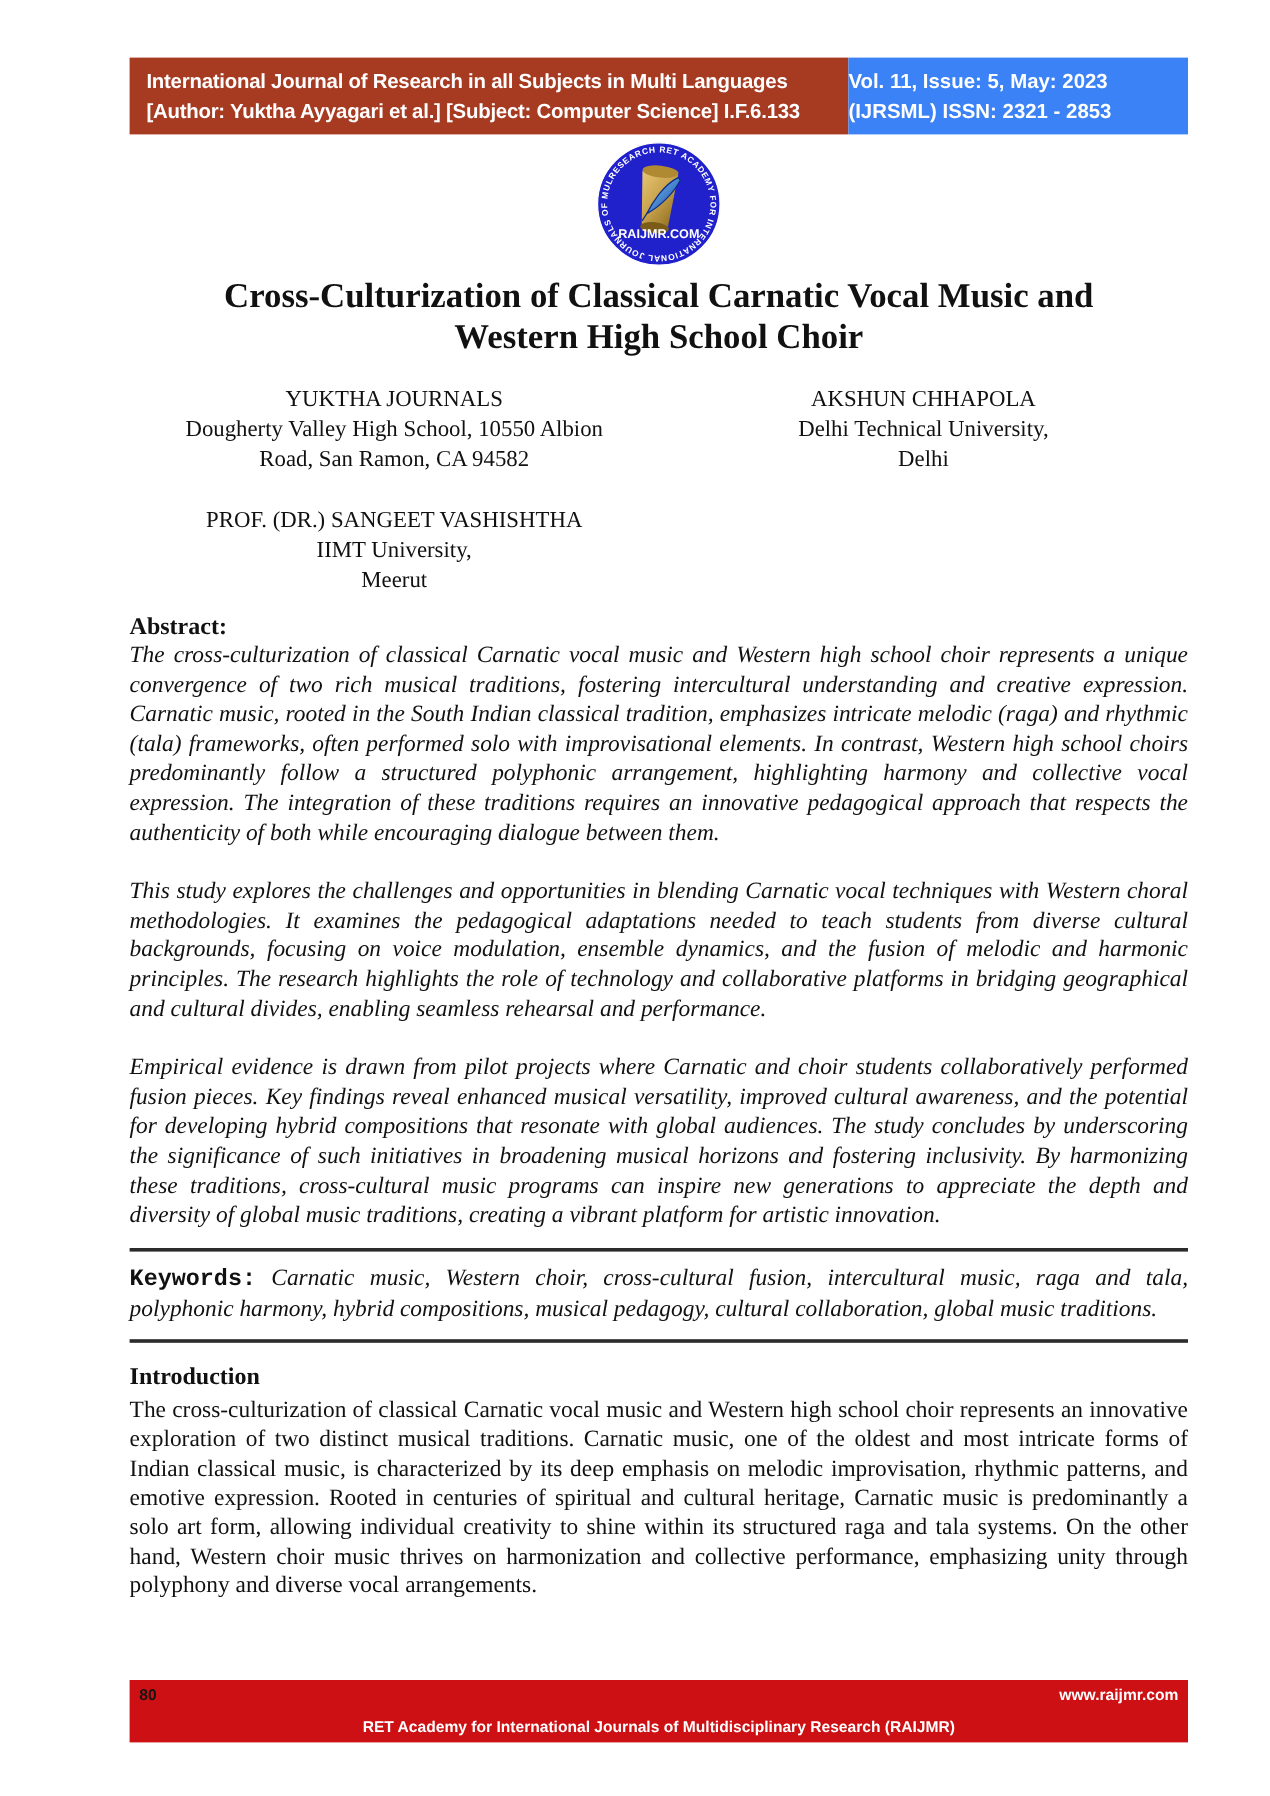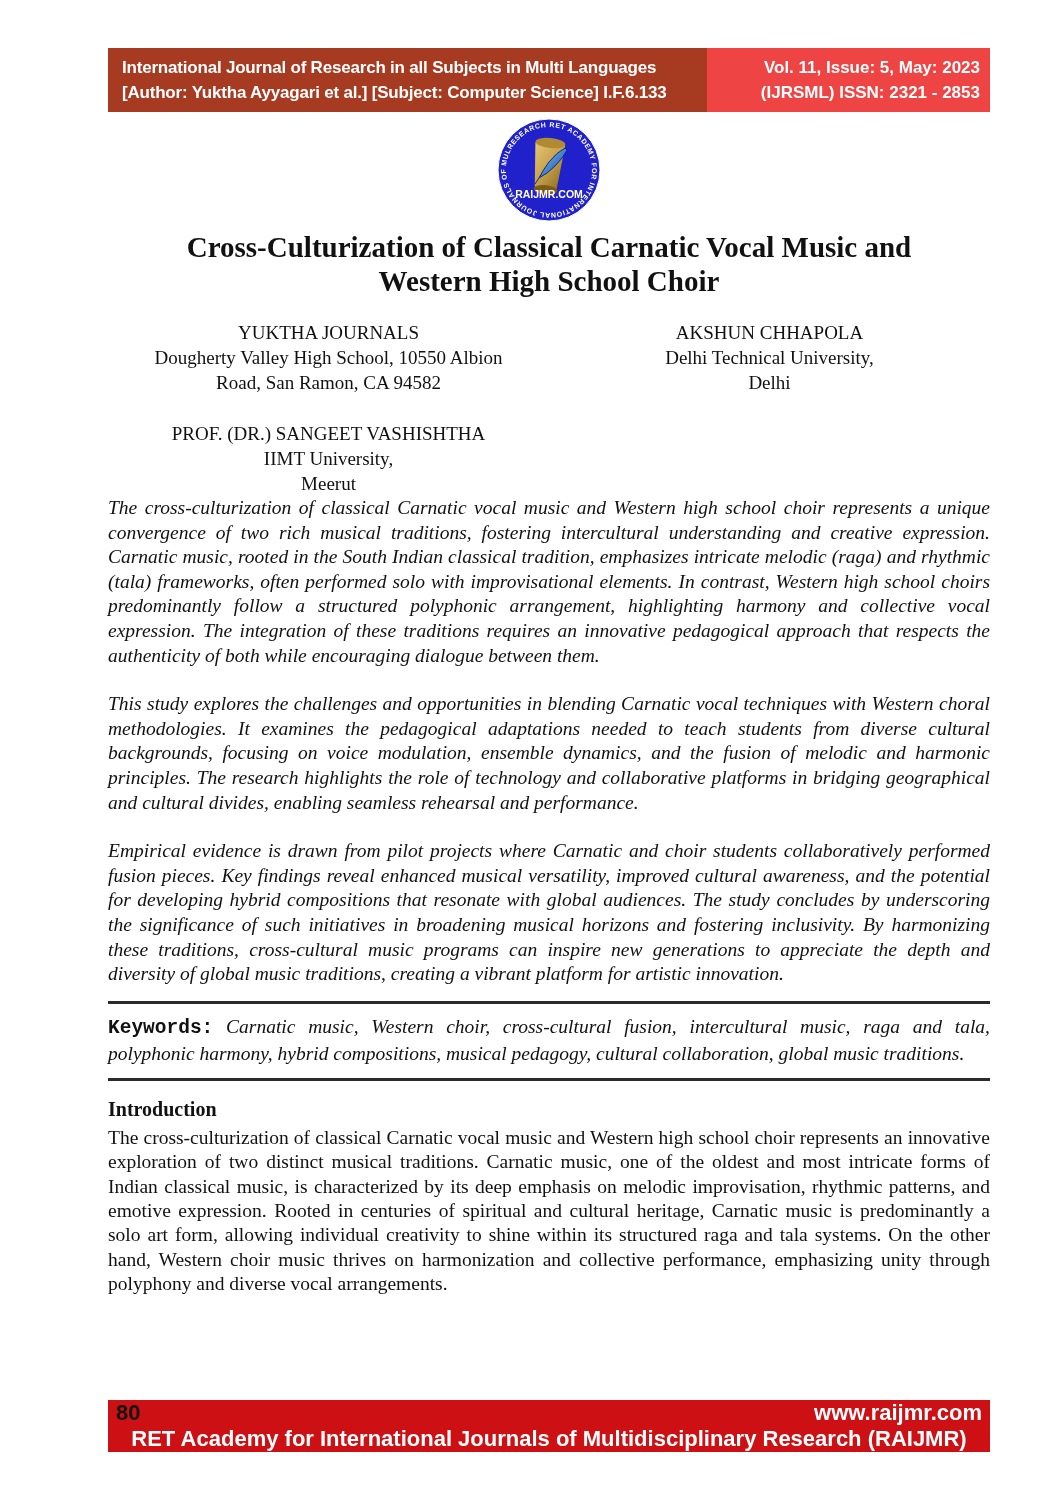"Vol. 11, Issue: 5, May:" .hdr-right { background: #ef4444 -> #3b82f6; text-align: right -> left }
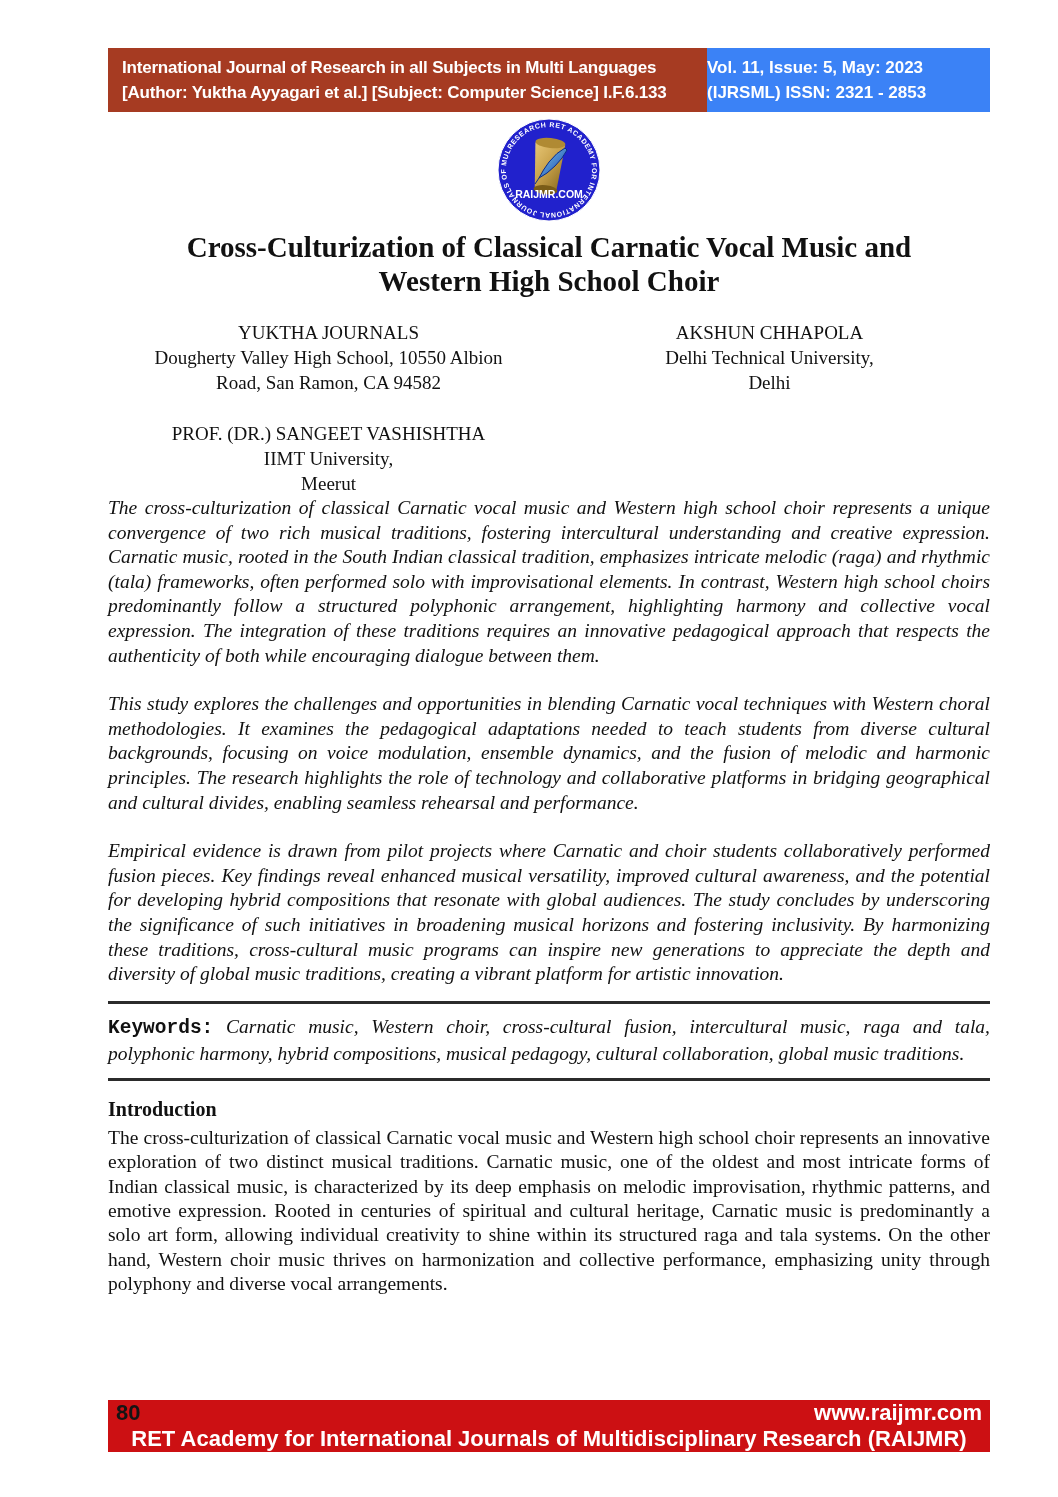"Abstract:" div.sec-head { html: none -> <div>Abstract:</div> }
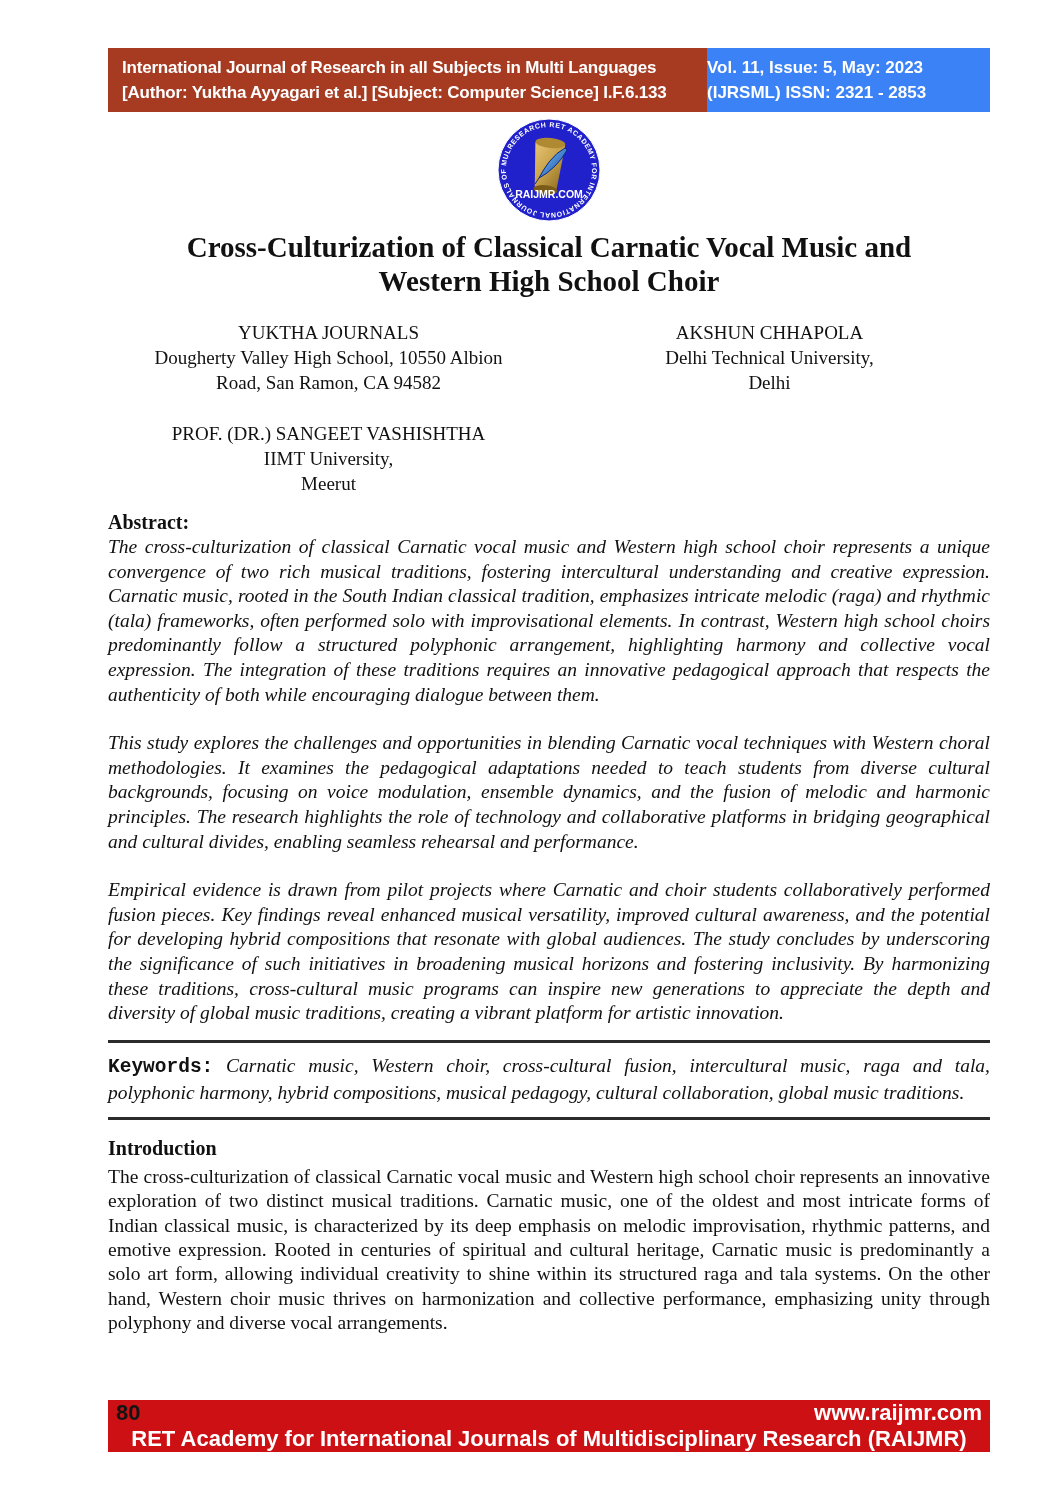"80" .footer { font-size: 22px -> 13px }
